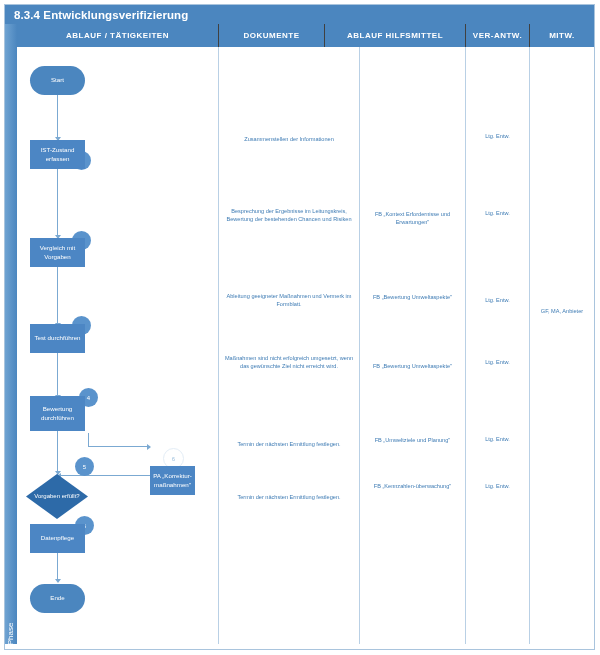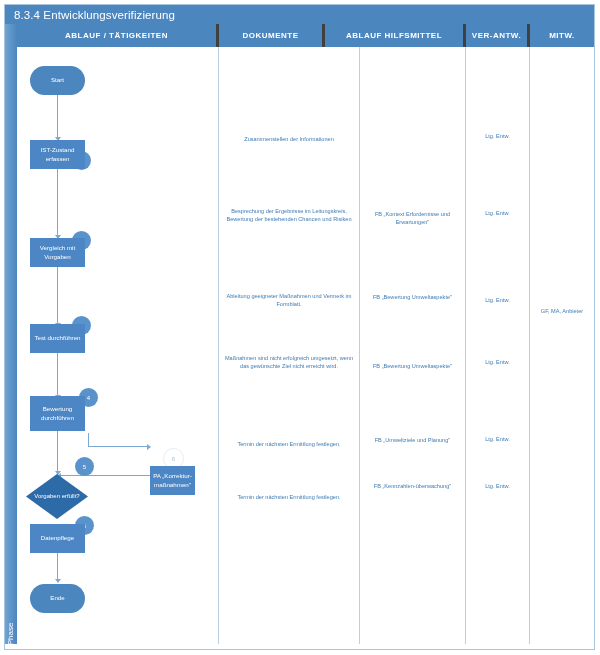"8.3.4 Entwicklungsverifizierung" .title-bar .title-text { font-weight: normal -> bold }
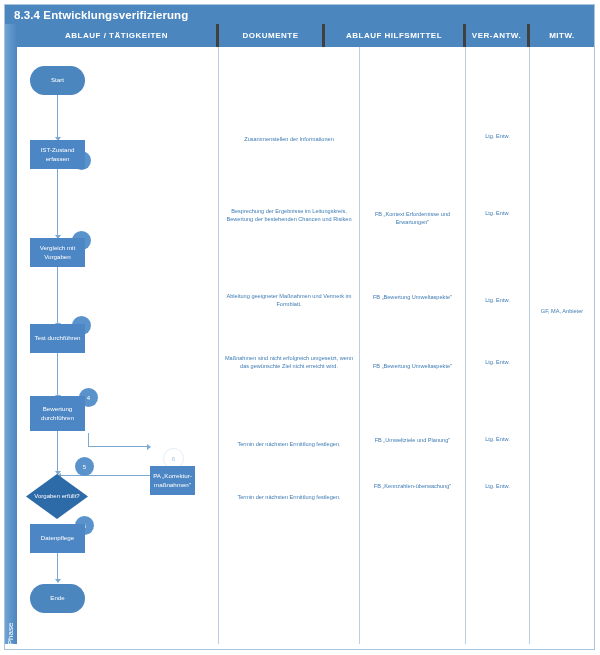"ABLAUF / TÄTIGKEITEN" .header-cell { border-right: 3px solid #404040 -> 1px solid #404040 }
